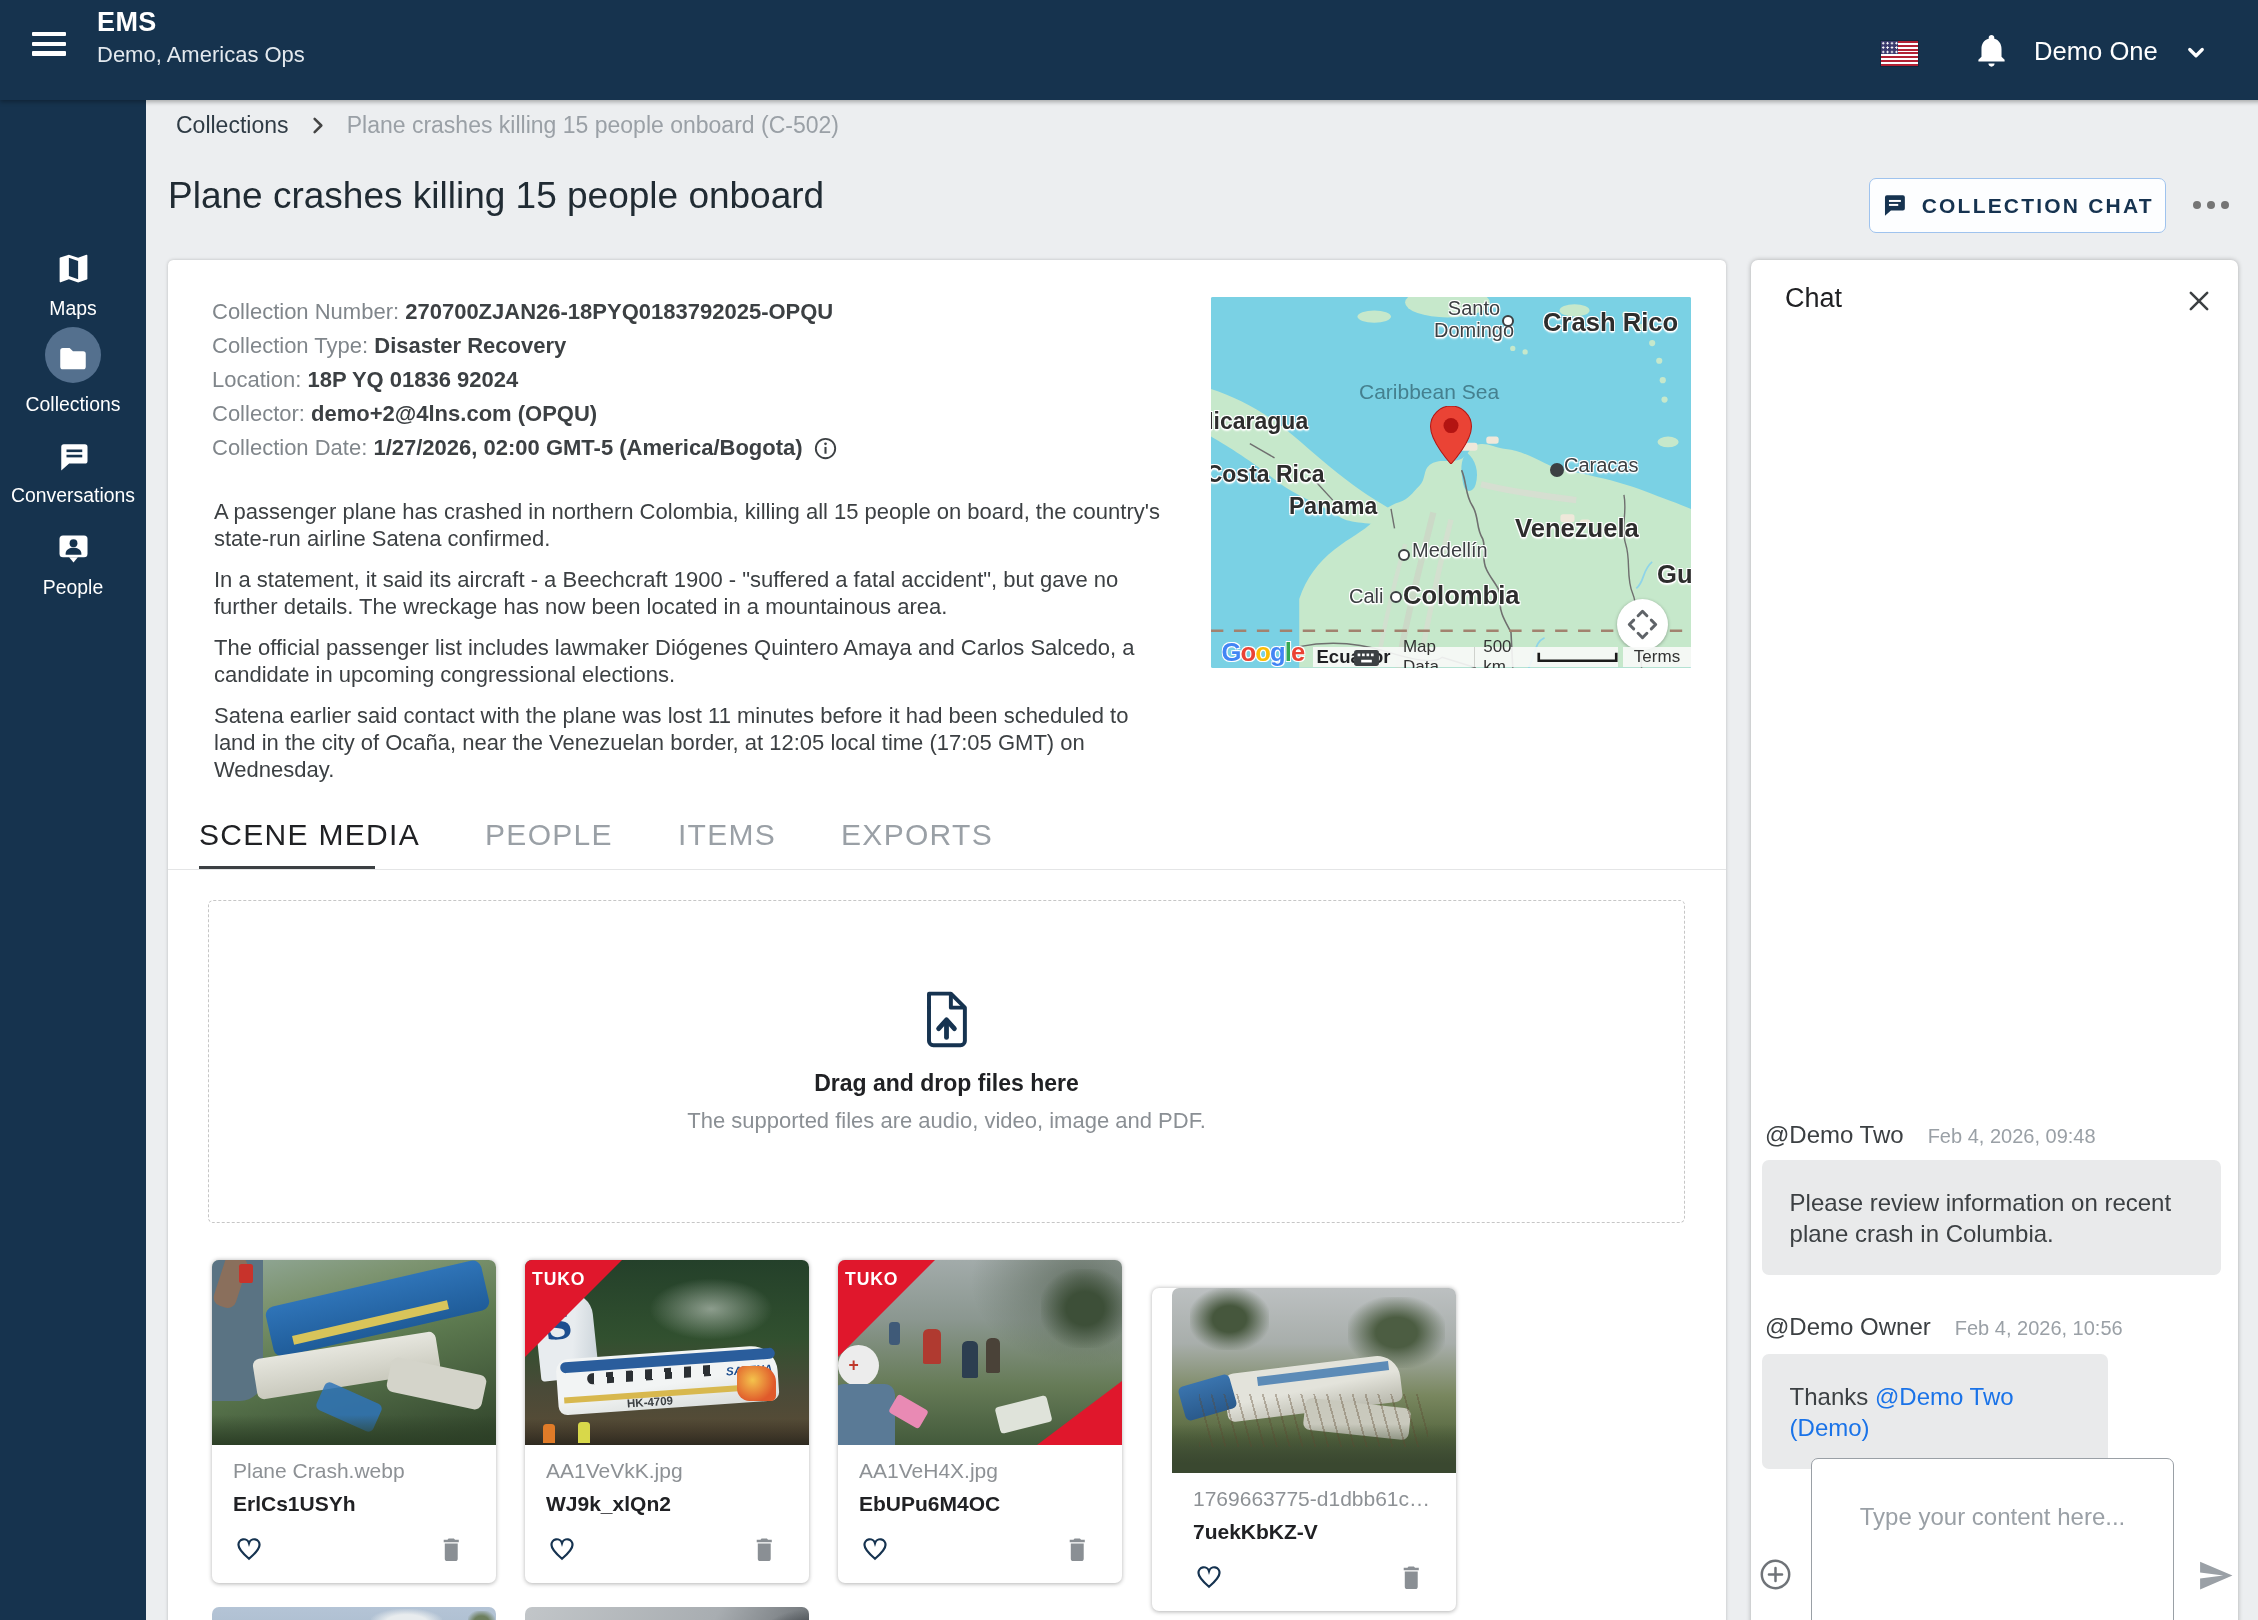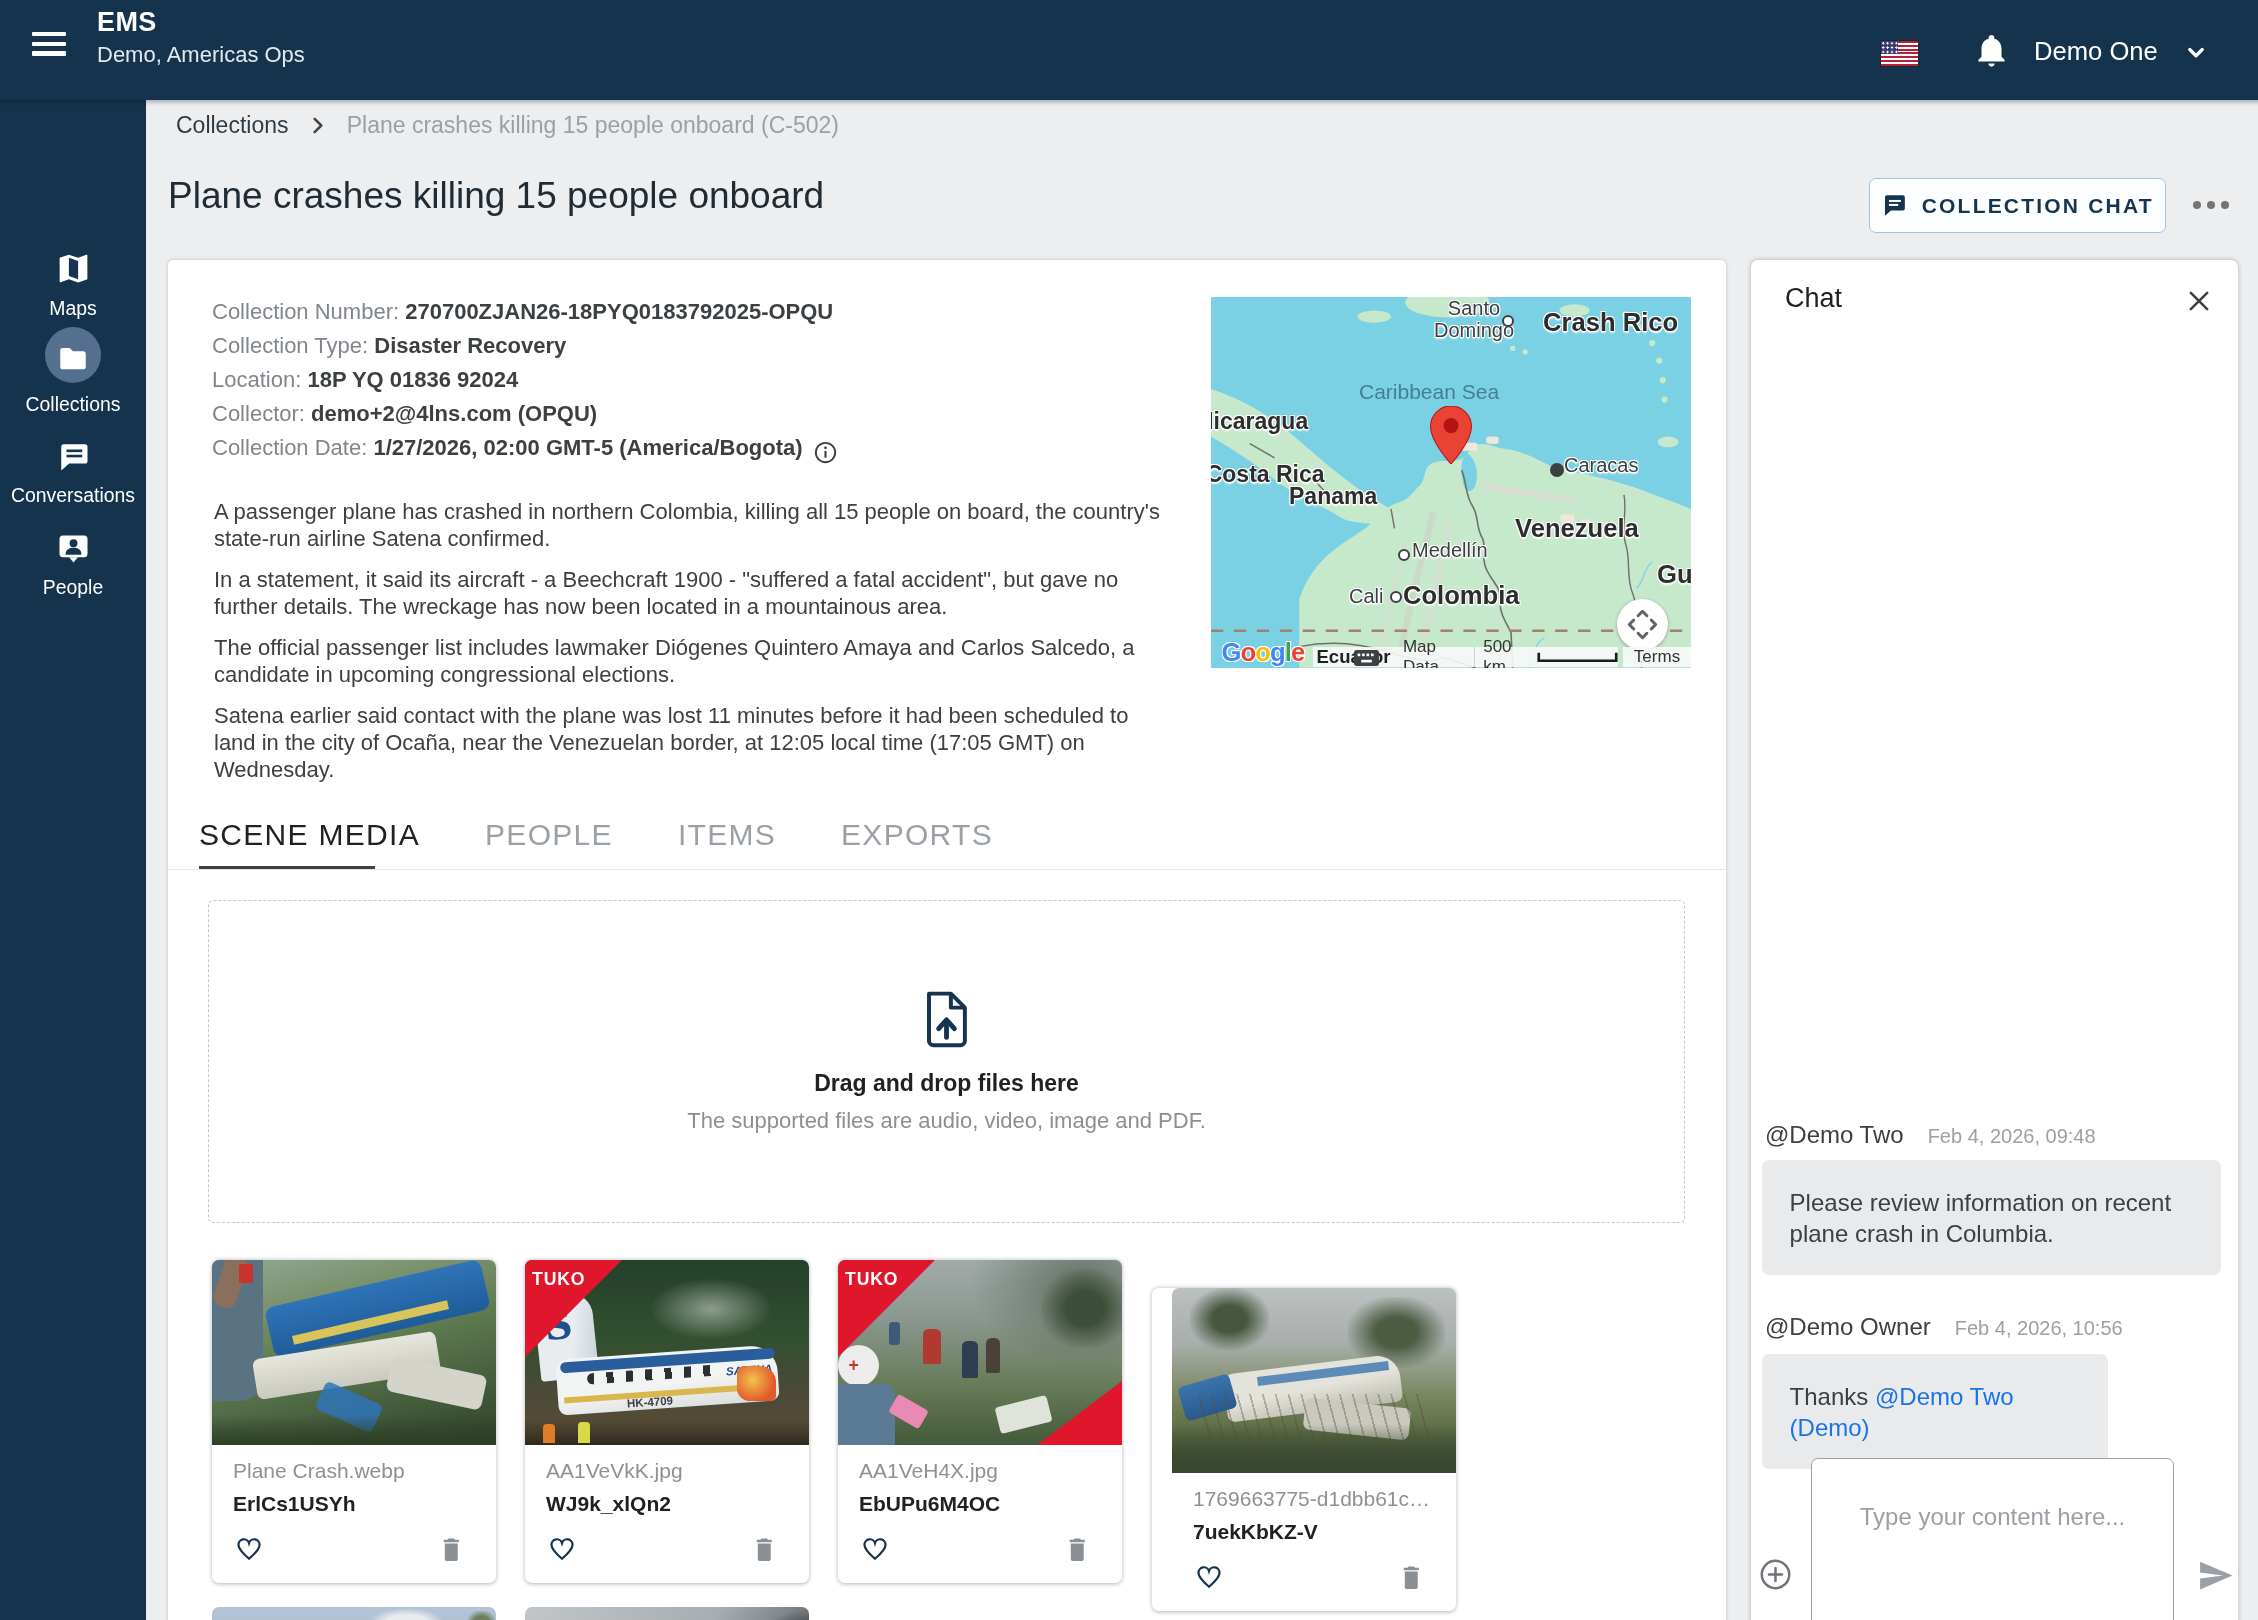"Collection Date: 1/27/2026, 02:00 GMT-5" div { align-items: flex-end -> center }
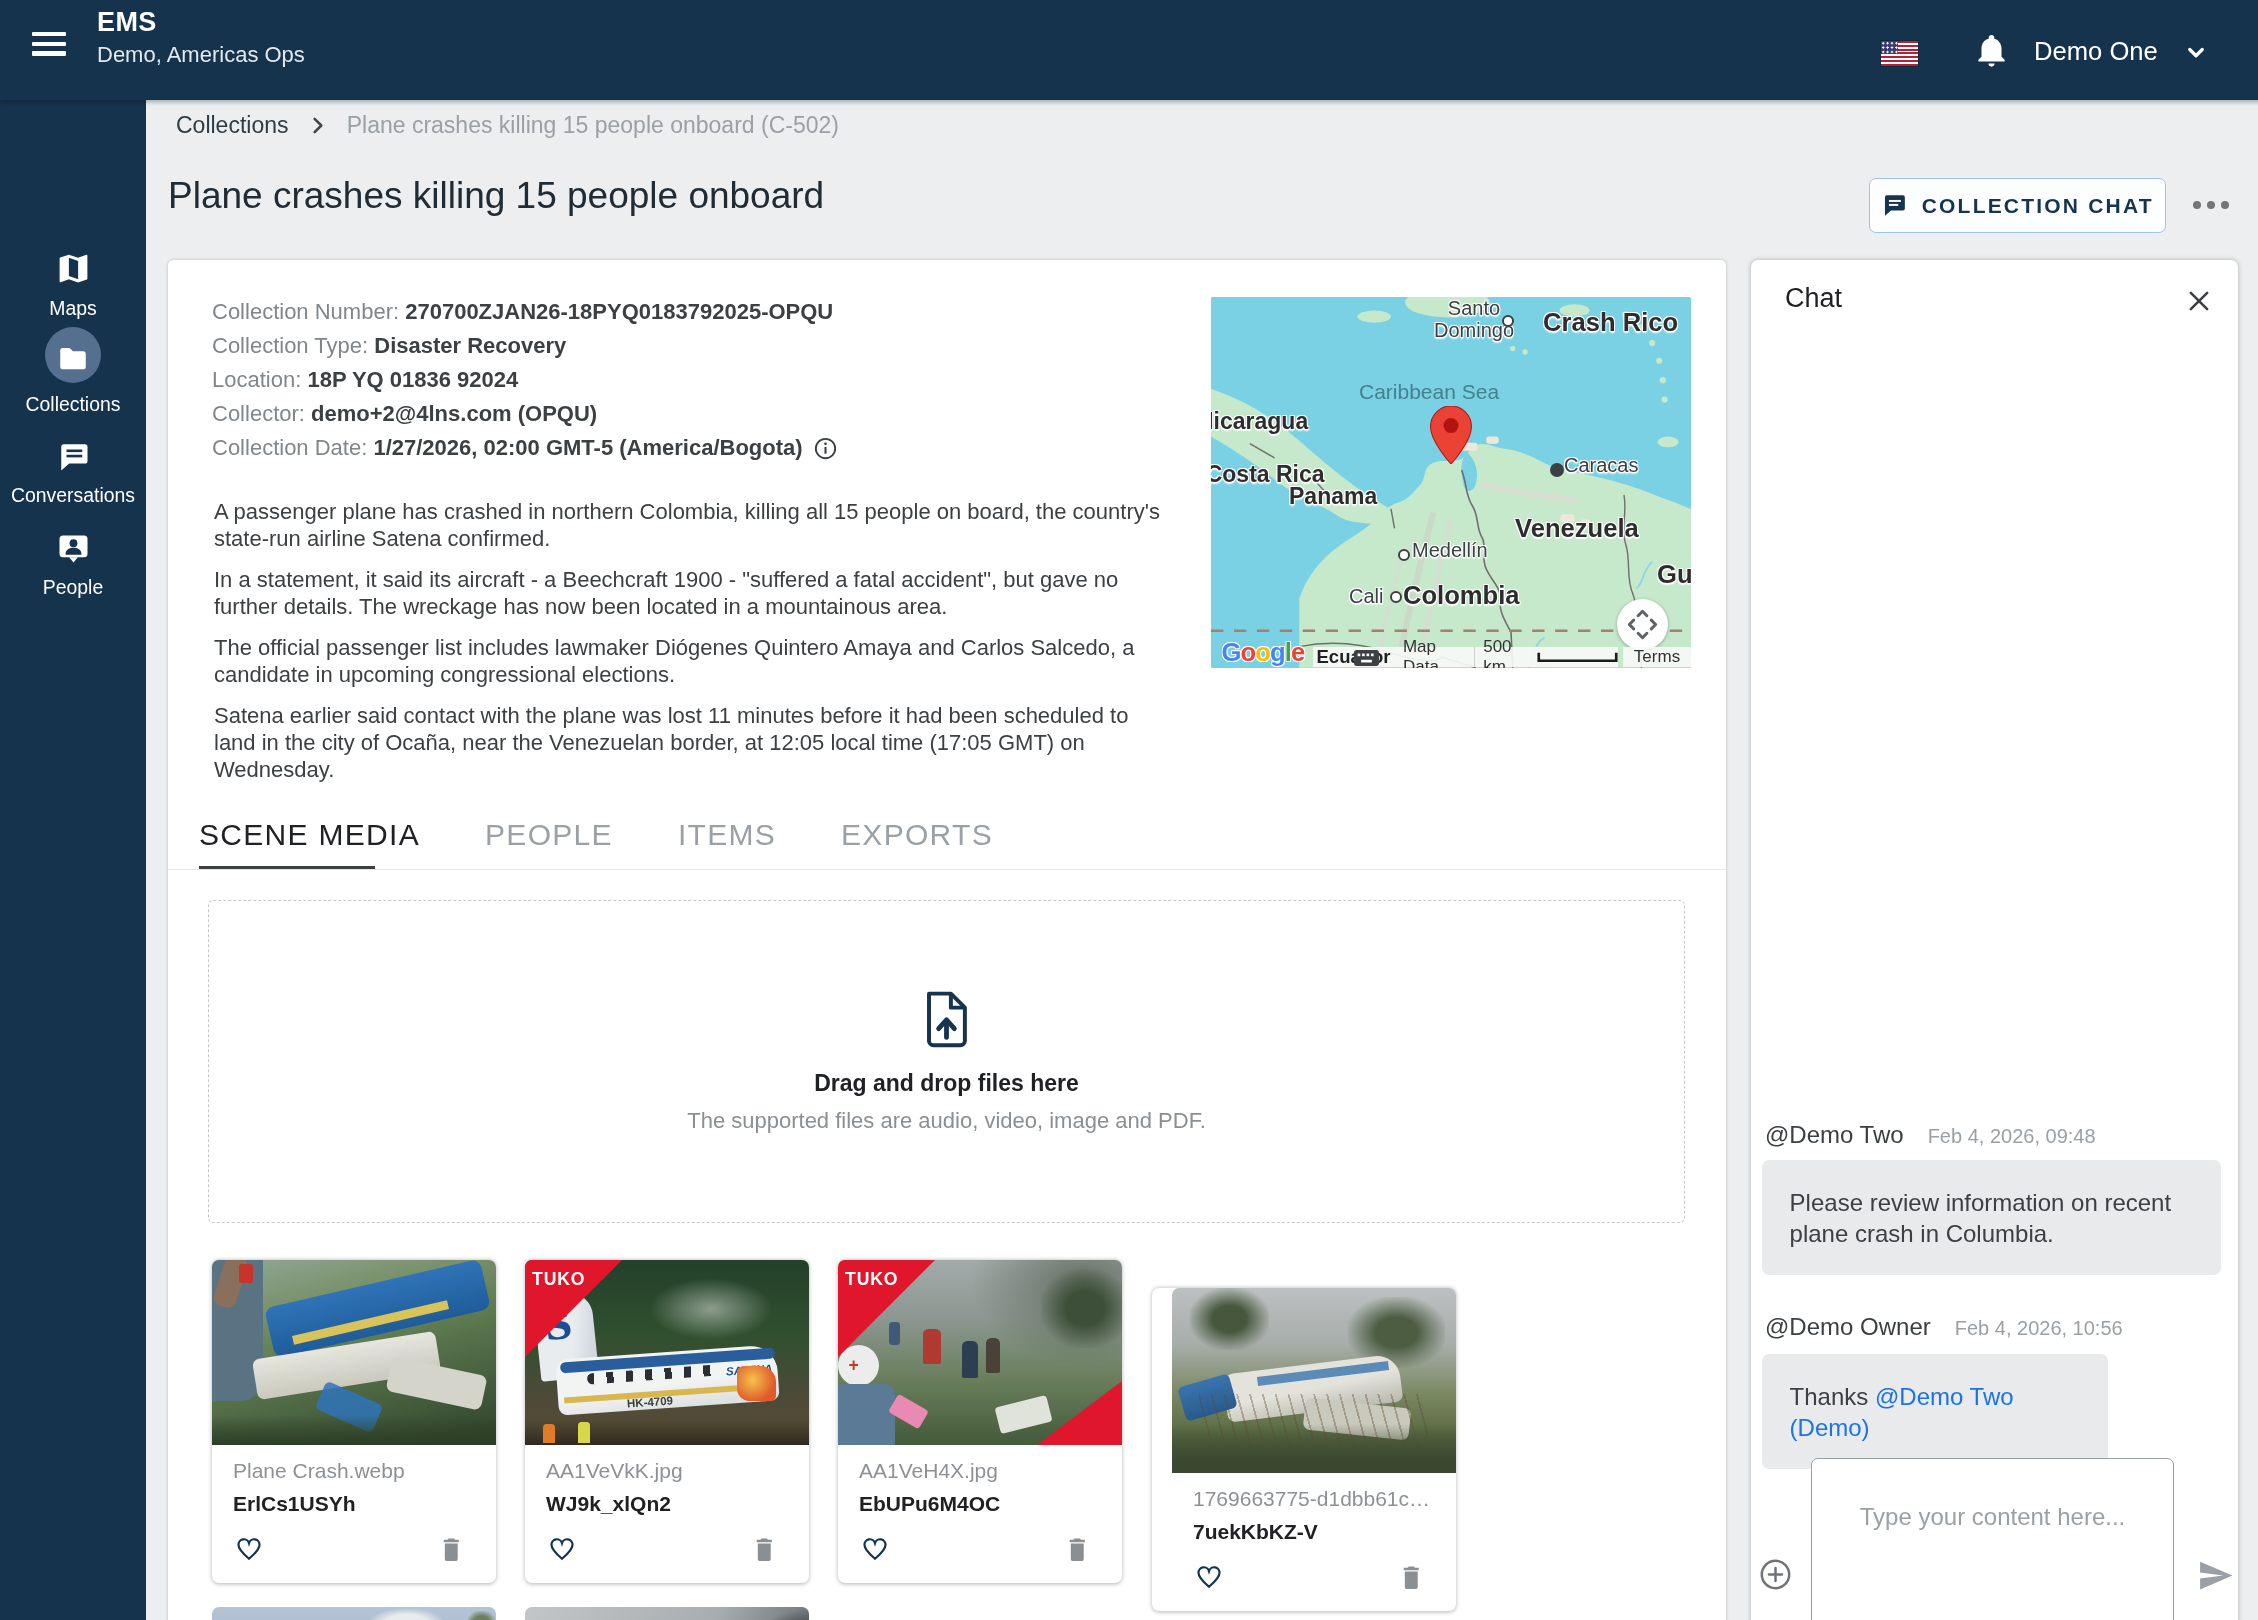"Panama" span.mlabel { top: 186px -> 196px }
